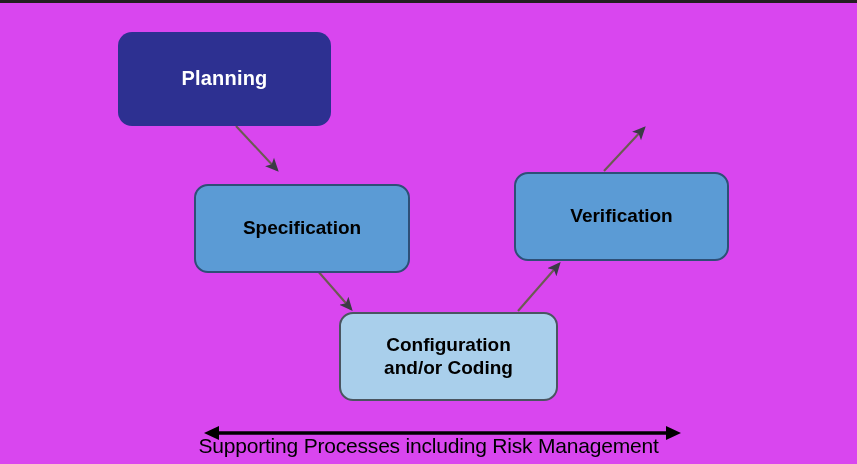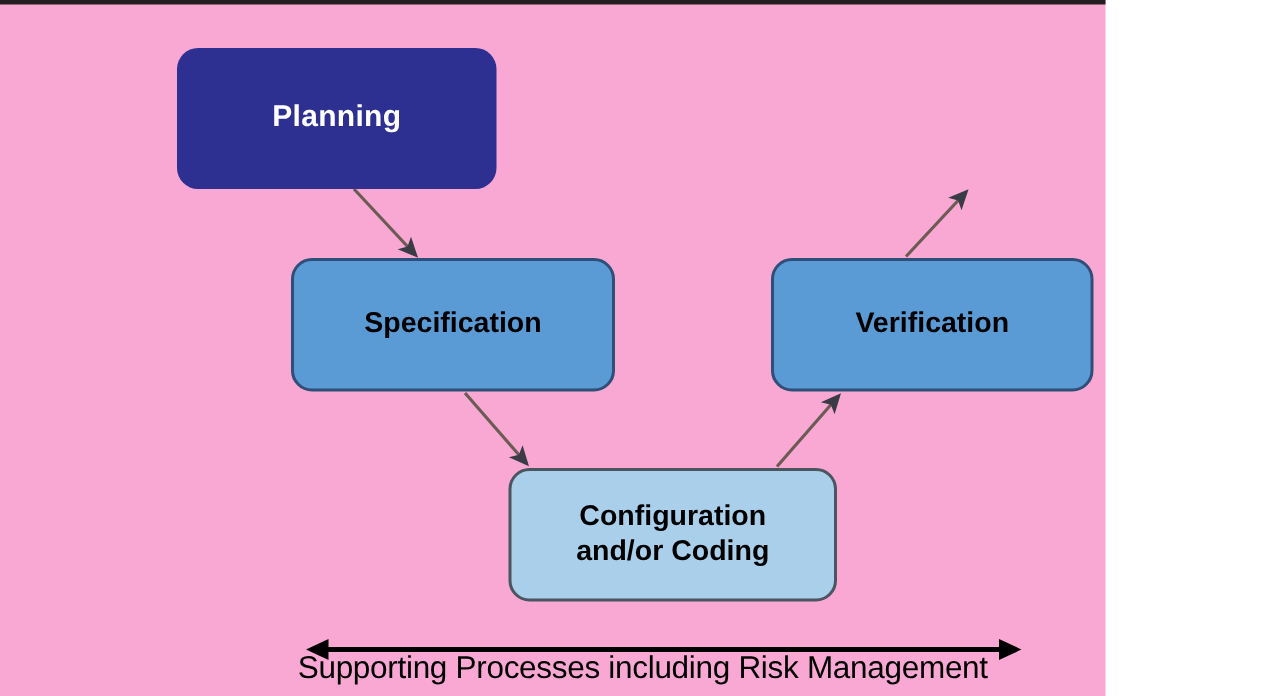"Planning" #canvas { background: #f9a8d4 -> #d946ef; width: 737px -> 857px }
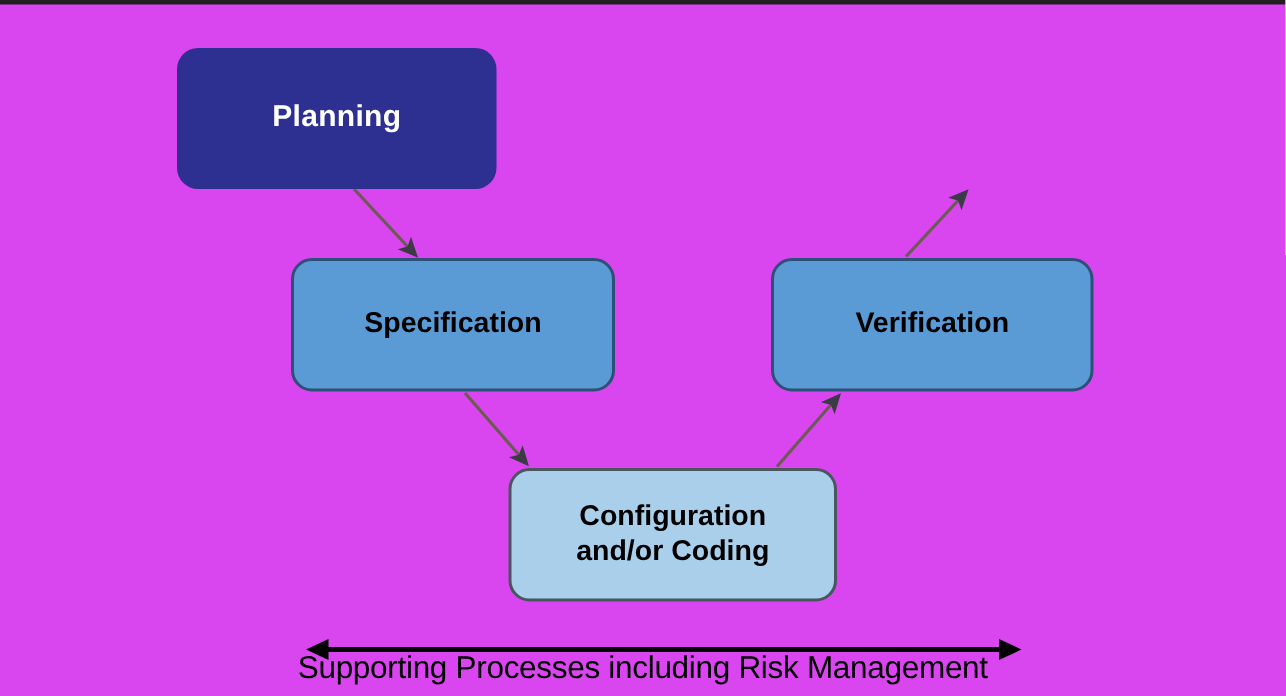"Specification" #specification { top: 172px -> 184px }
